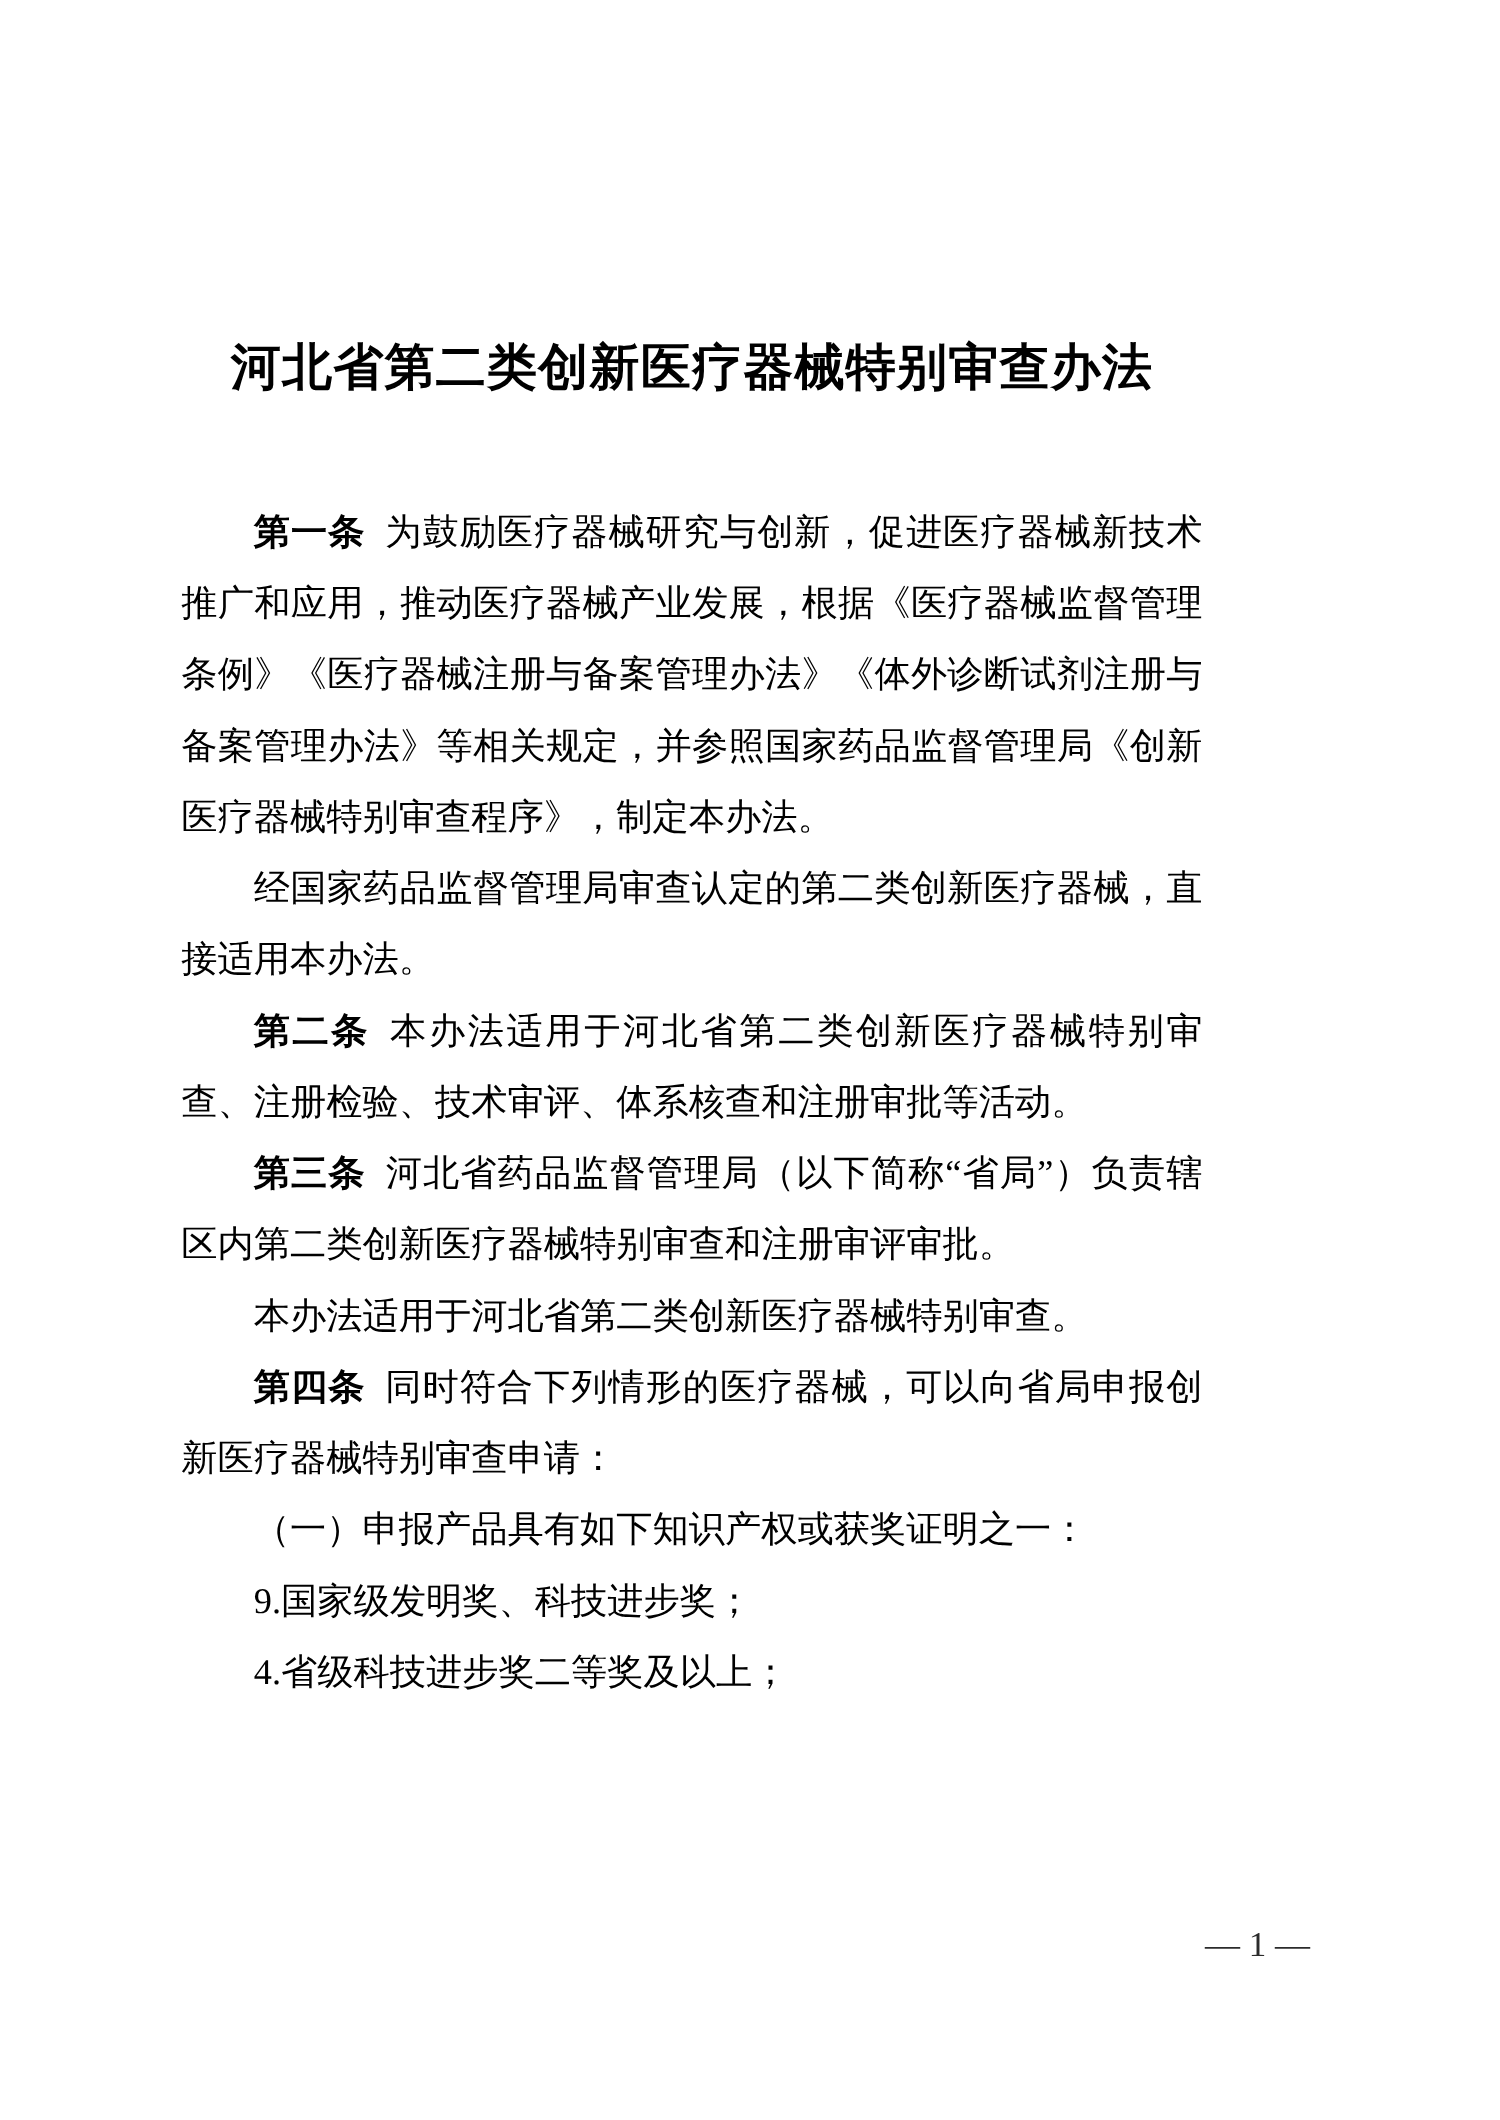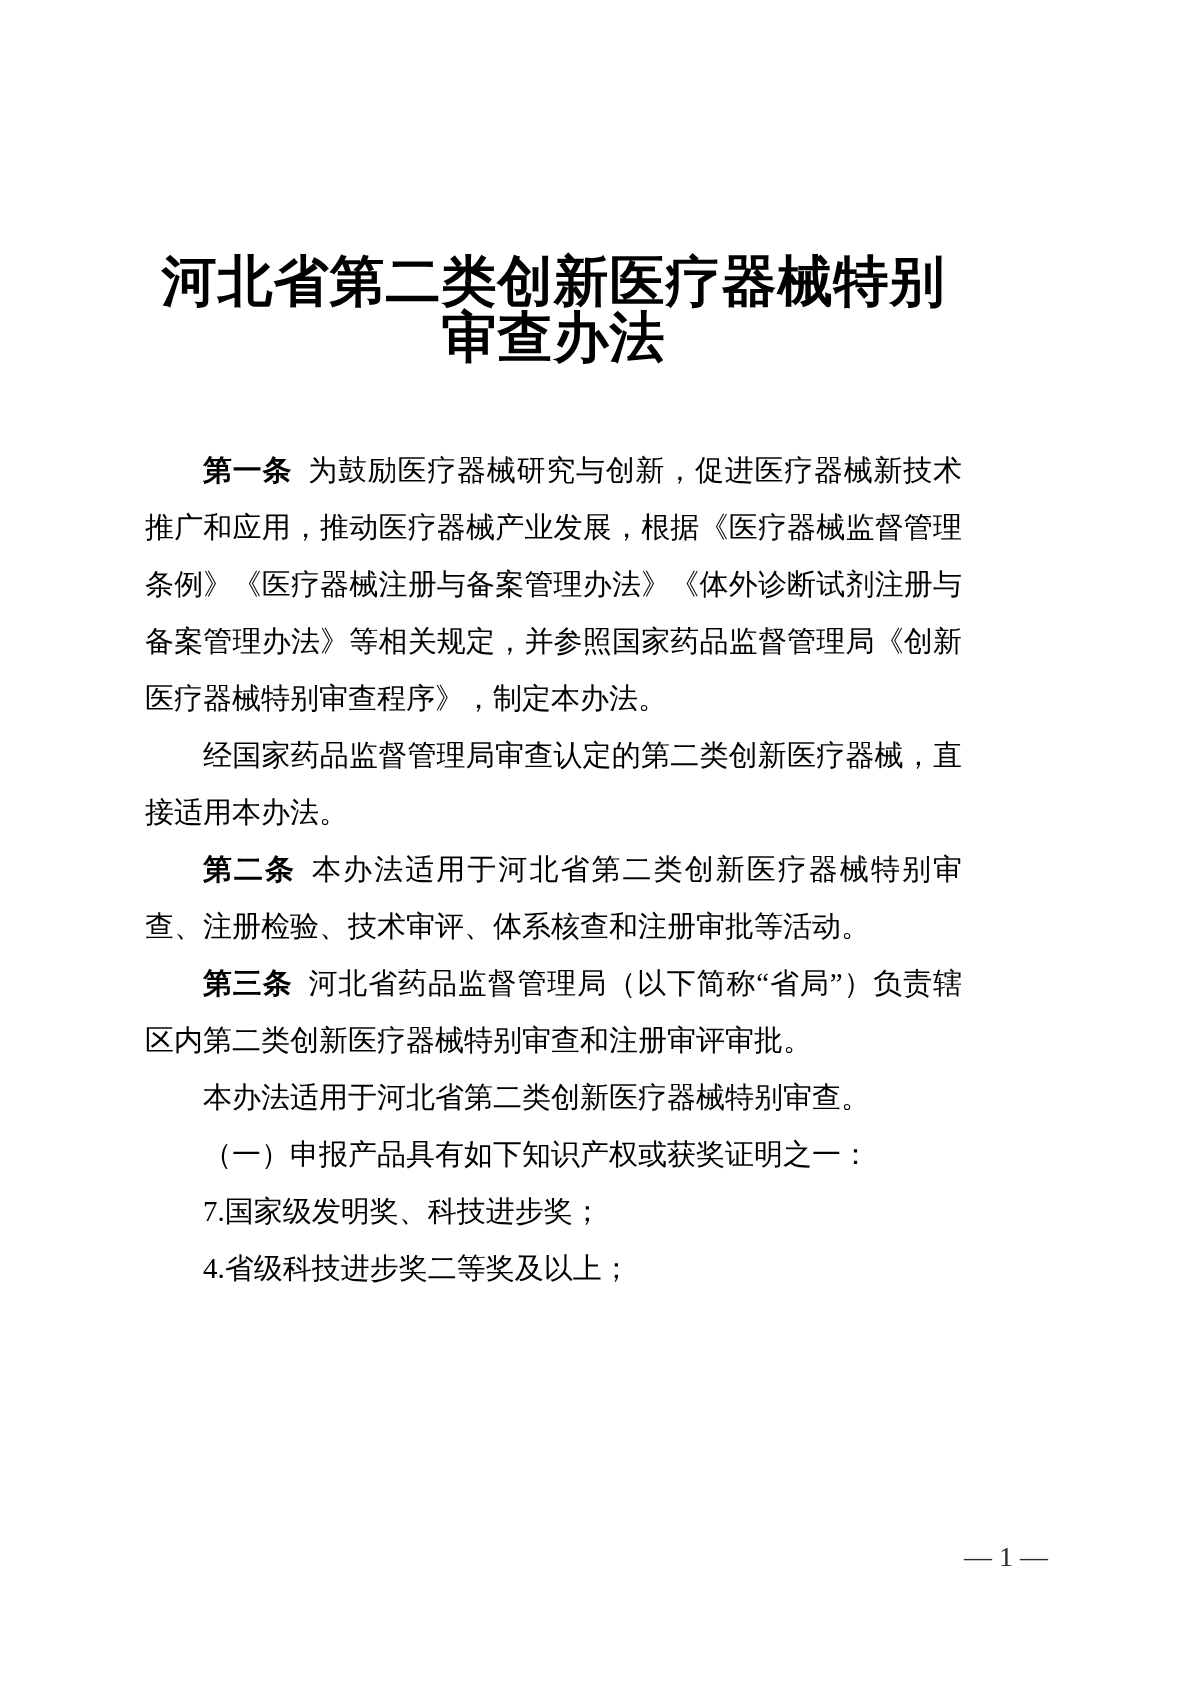"河北省第二类创新医疗器械特别审查办法" .doc-title { font-size: 55px -> 40px; margin: 4px -> 16px }
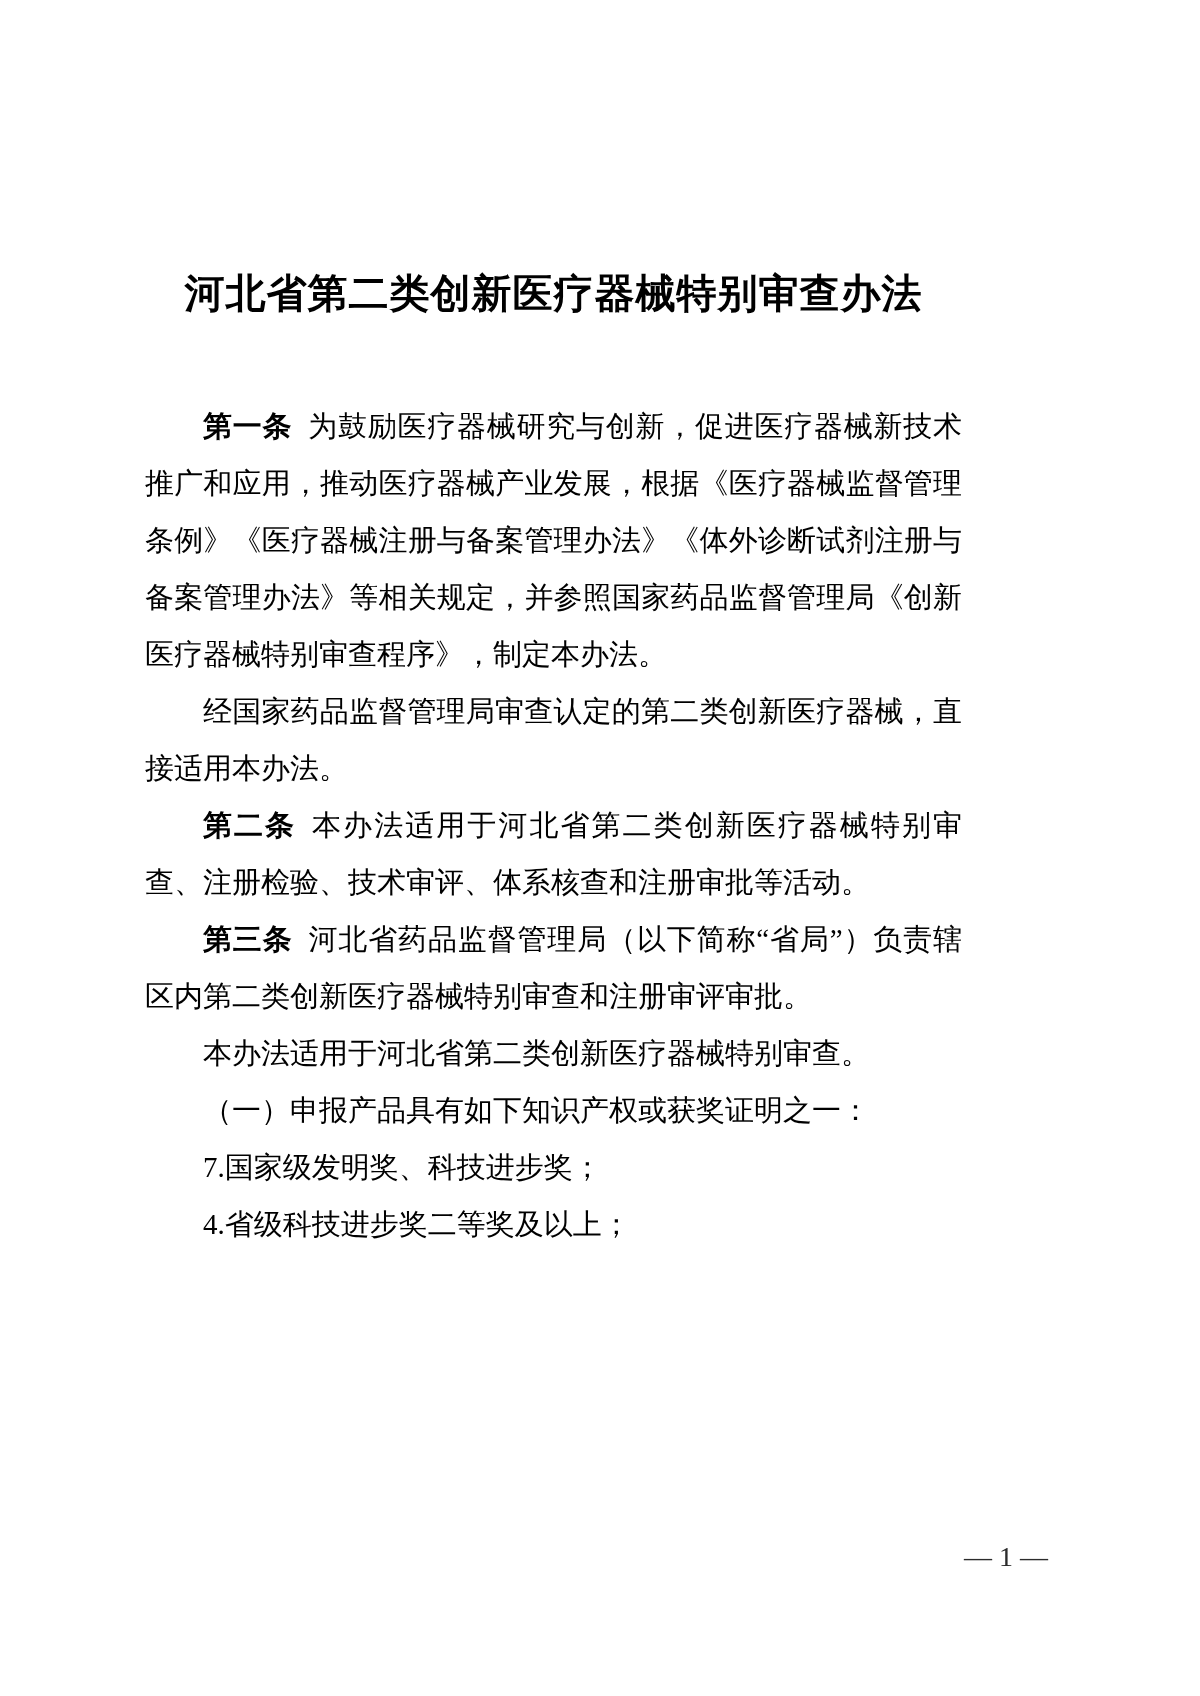"第四条 同时符合下列情形的医疗器械，可以向省局申报创新医疗器械特别审查申请：" p.para { html: none -> <p><span>第四条</span>同时符合下列情形的医疗器械，可以向省局申报创新医疗器械特别审查申请：</p> }
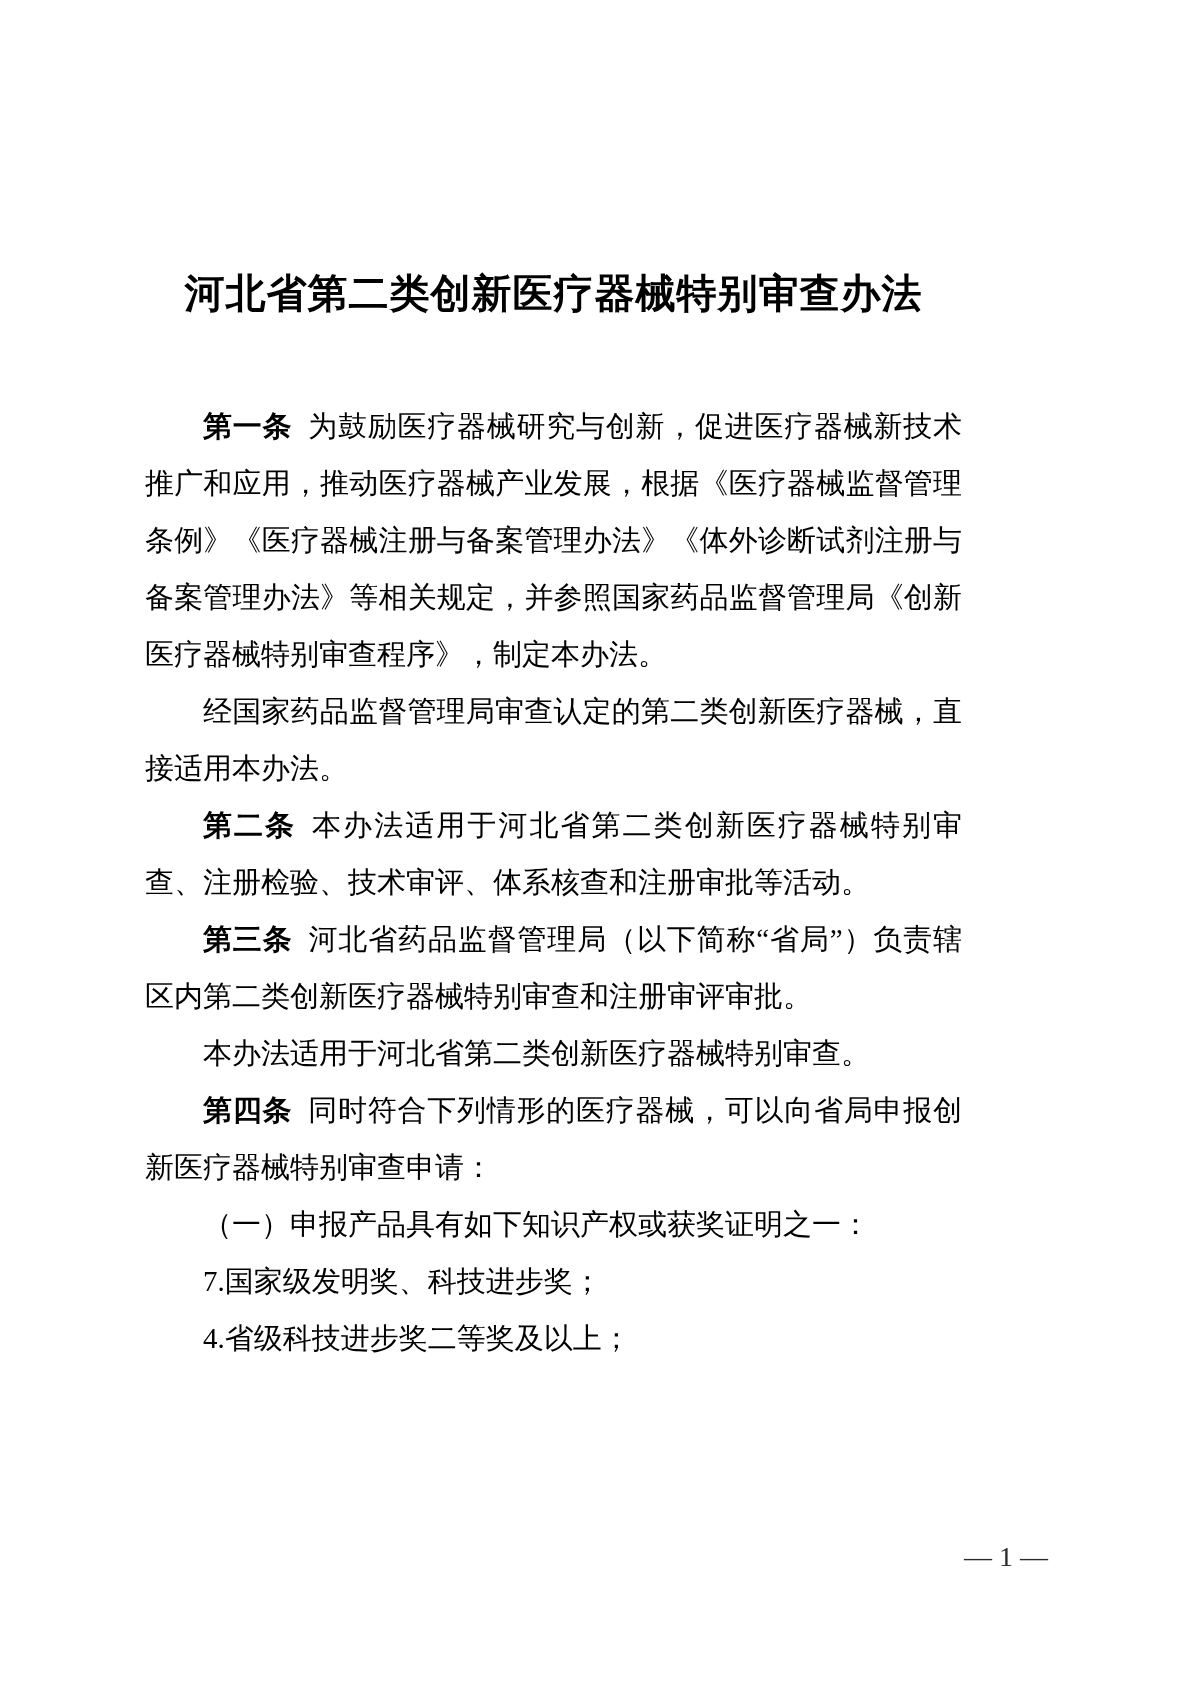"7.国家级发明奖、科技进步奖；" p.para { text: 7 -> 9 }
